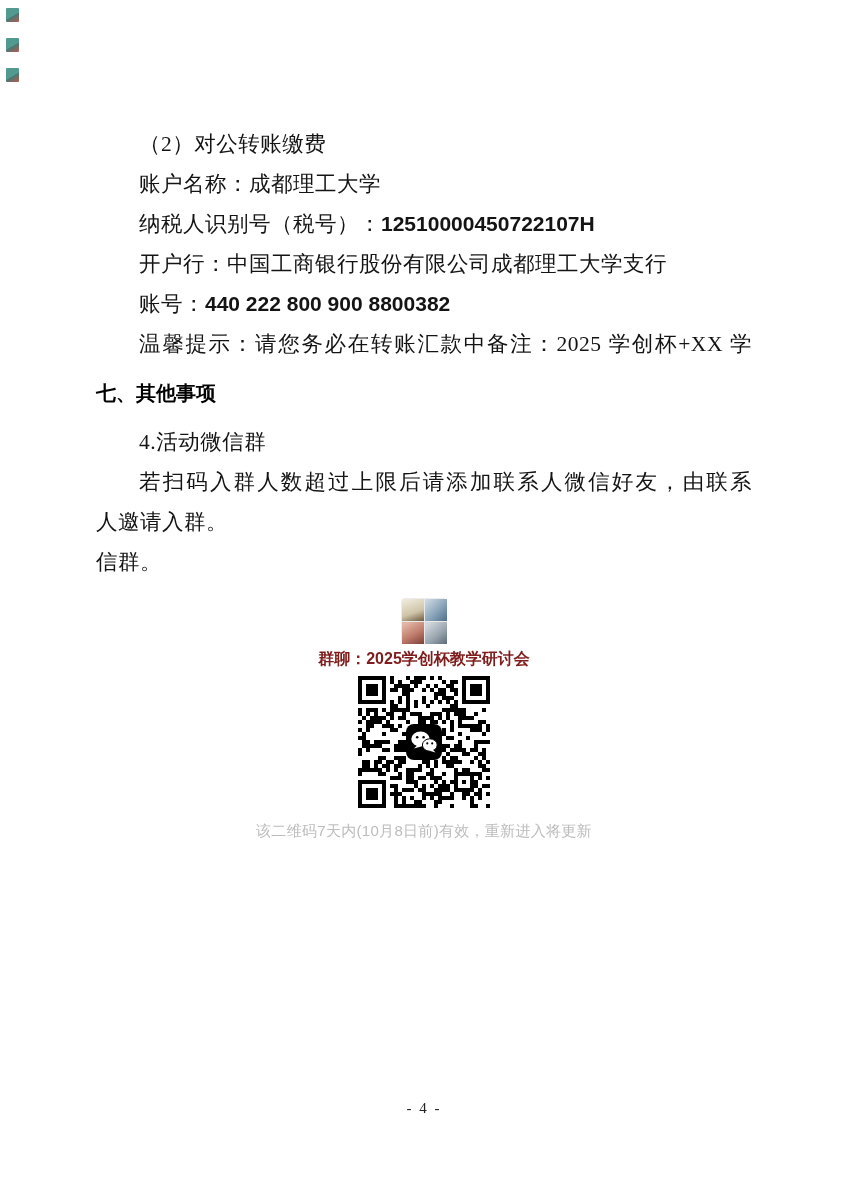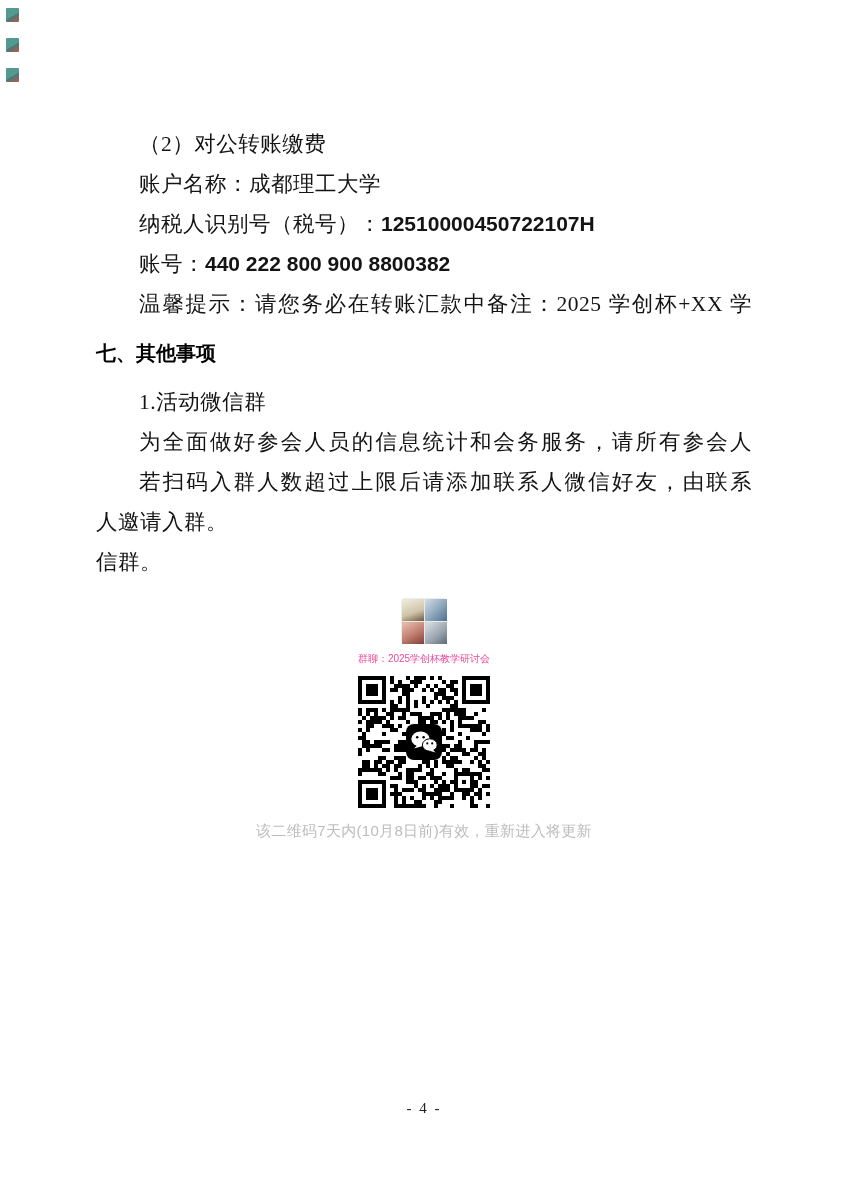"开户行：中国工商银行股份有限公司成都理工大学支行" div.line { html: none -> <div>开户行：中国工商银行股份有限公司成都理工大学支行</div> }
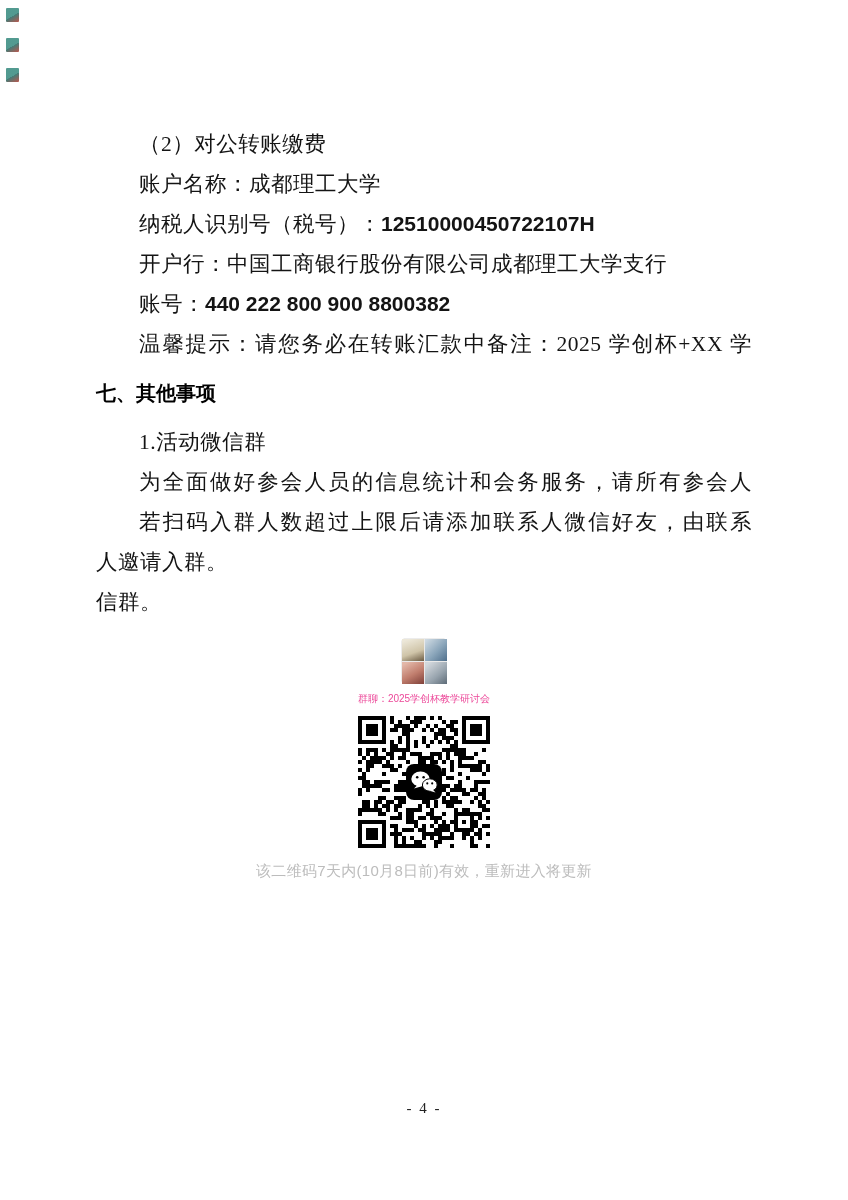"1.活动微信群" div.line { text: 1 -> 4 }
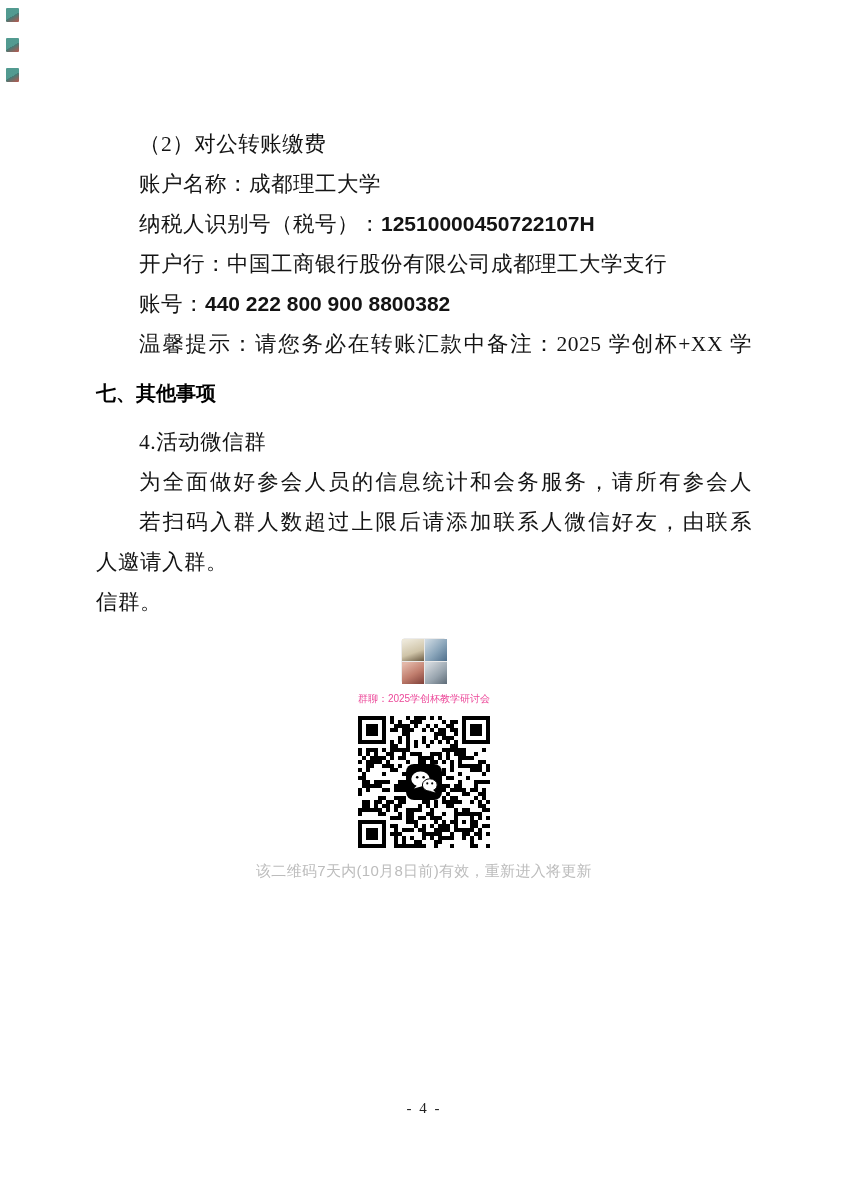"为全面做好参会人员的信息统计和会务服务，请所有参会人" div.line { html: <div>为全面做好参会人员的信息统计和会务服务，请所有参会人</div> -> none }
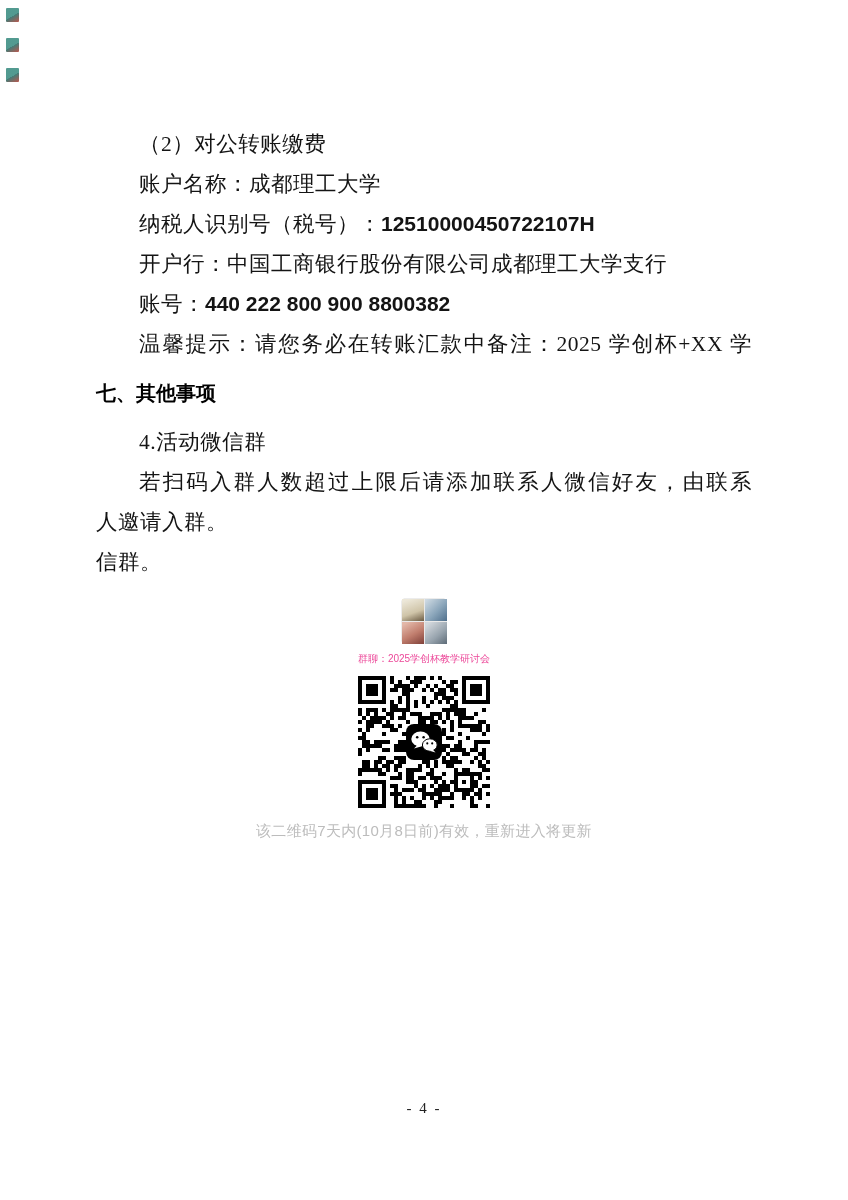"群聊：2025学创杯教学研讨会" .group-caption { color: #ec4899 -> #7f1d1d; font-size: 10px -> 16px; font-weight: normal -> bold }
